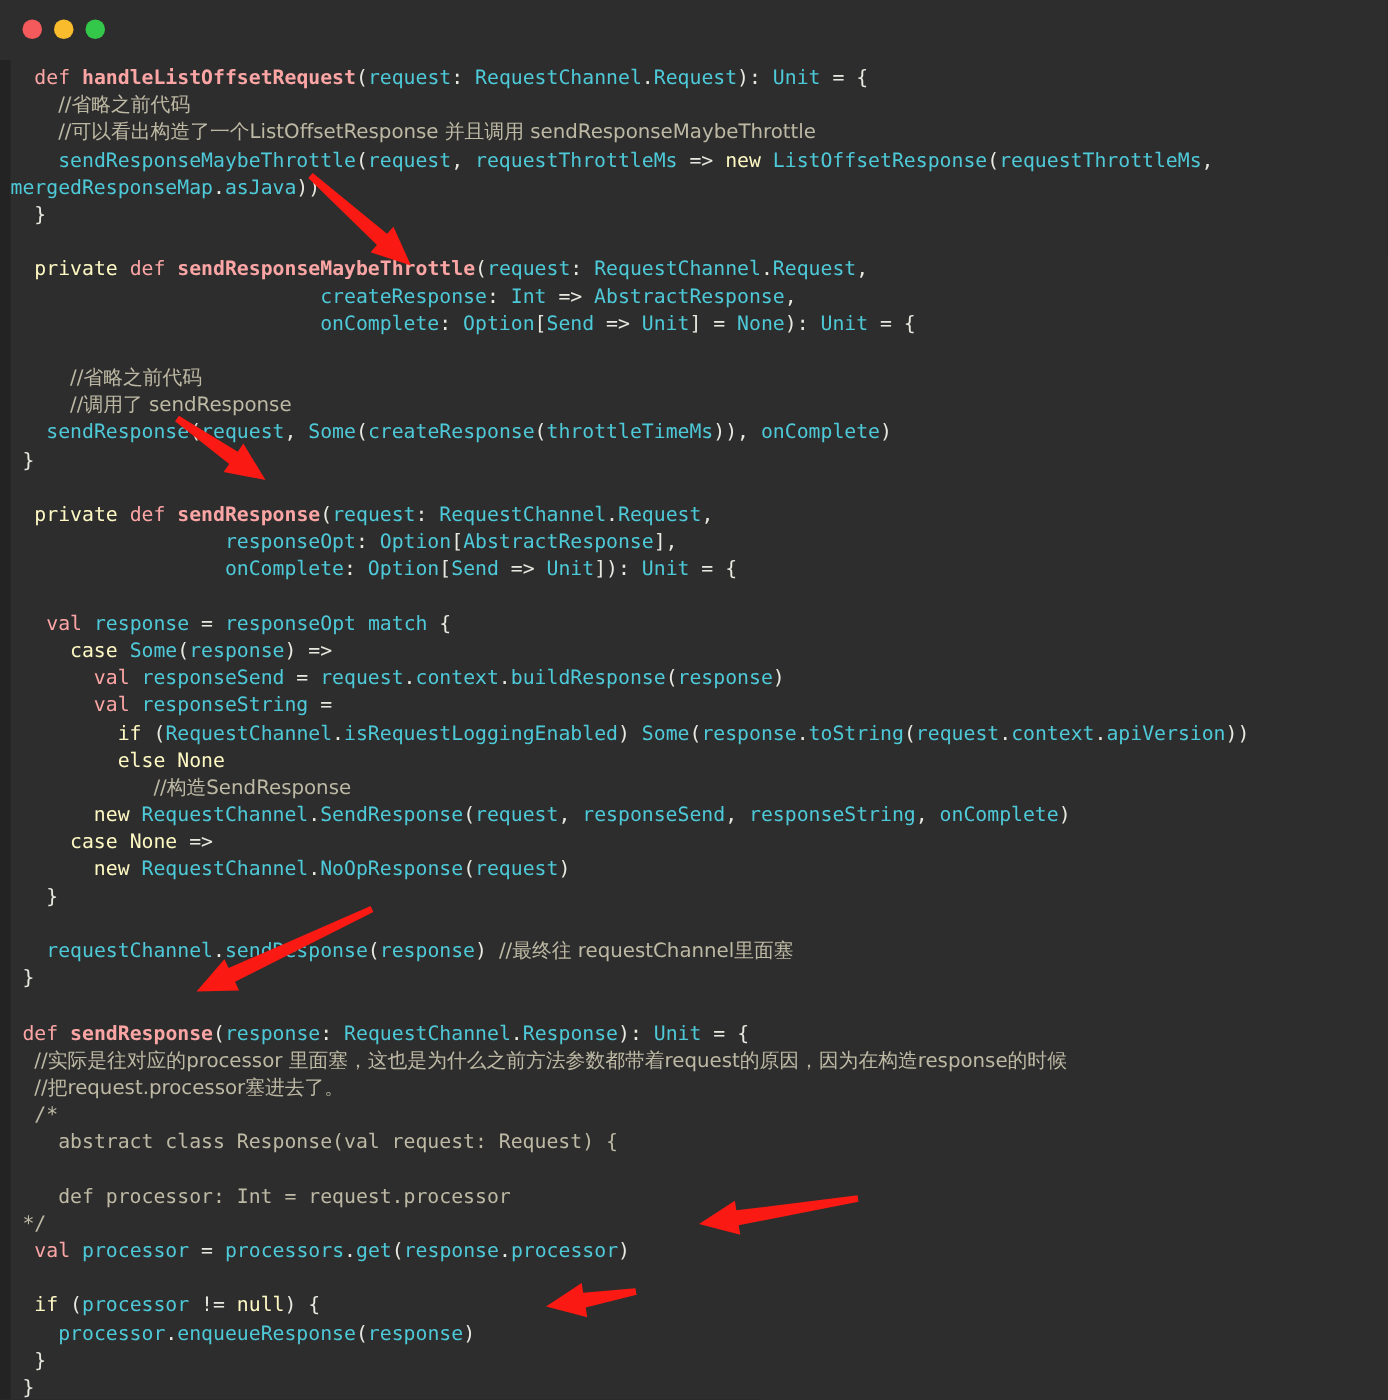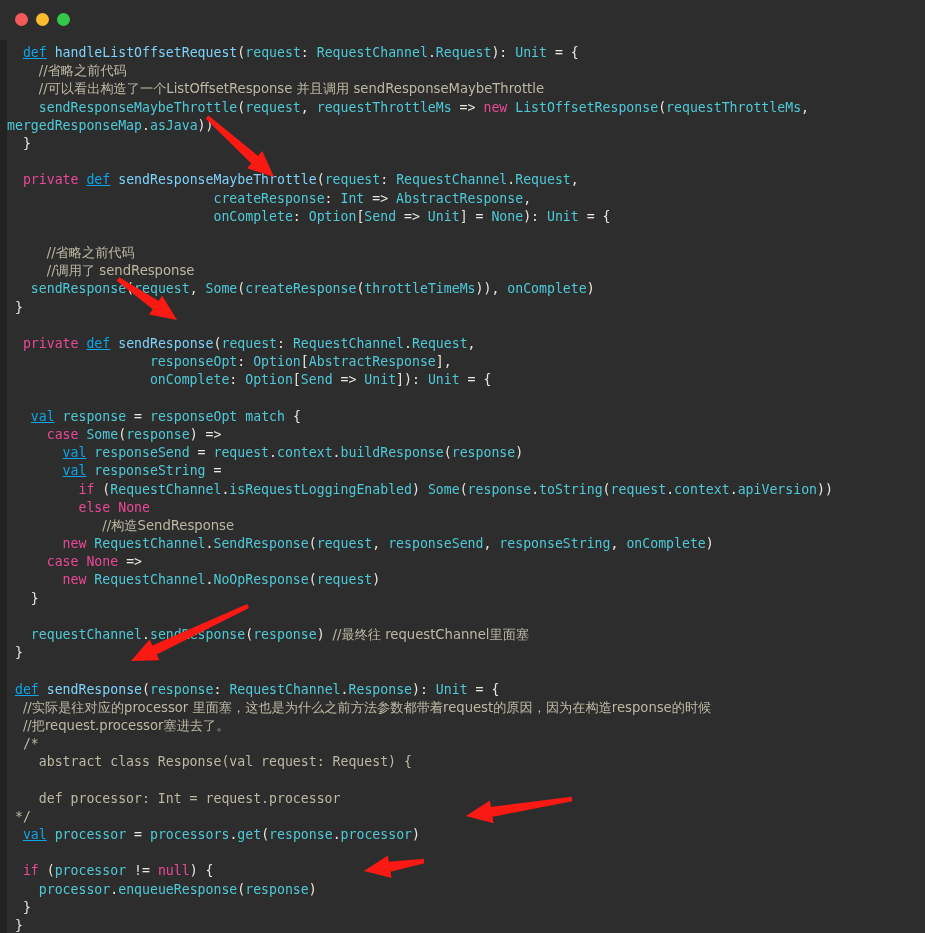"def" .def { color: #0ea5e9 -> #fca5a5; text-decoration: underline -> none }
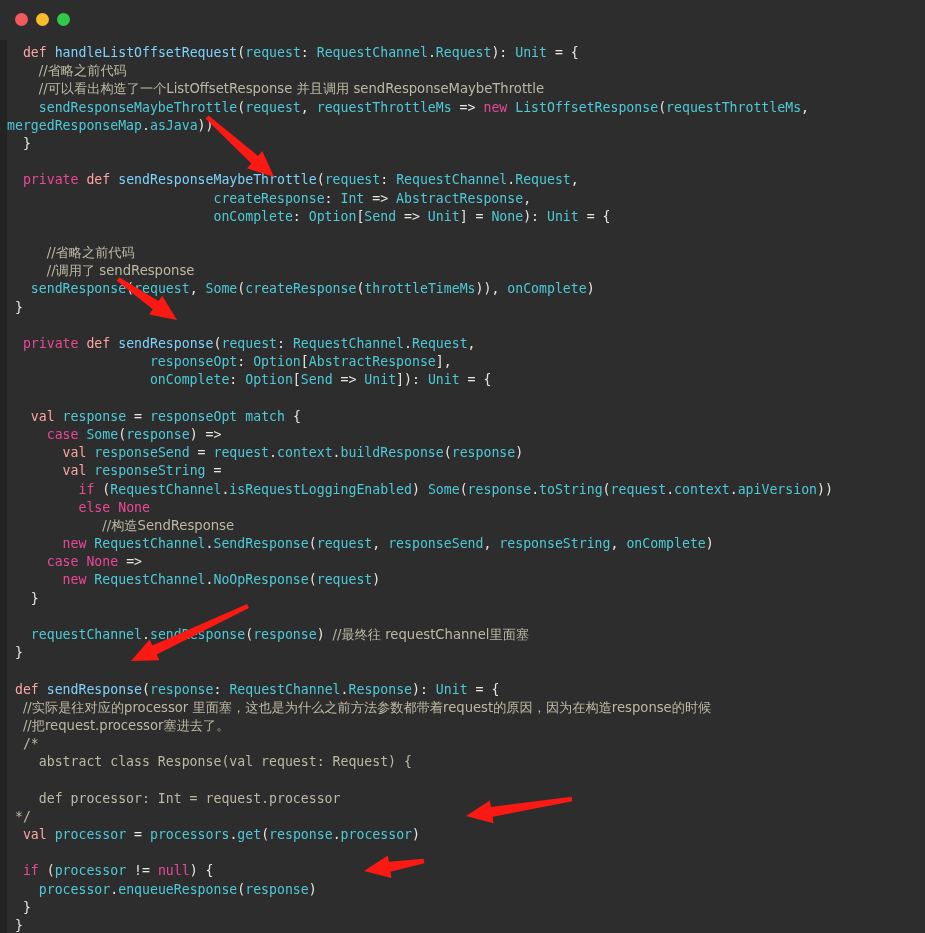"handleListOffsetRequest" .fn { color: #7dd3fc -> #fca5a5; font-weight: none -> bold }
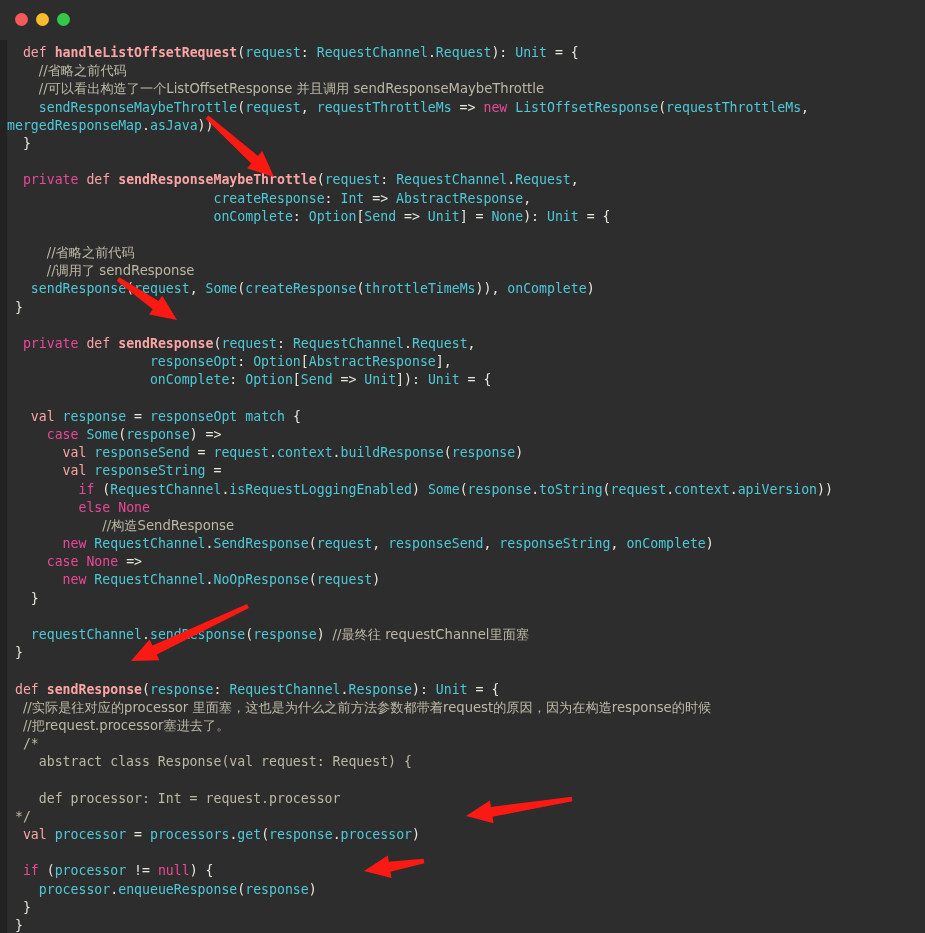"new" .kw { color: #ec4899 -> #fef9c3 }
